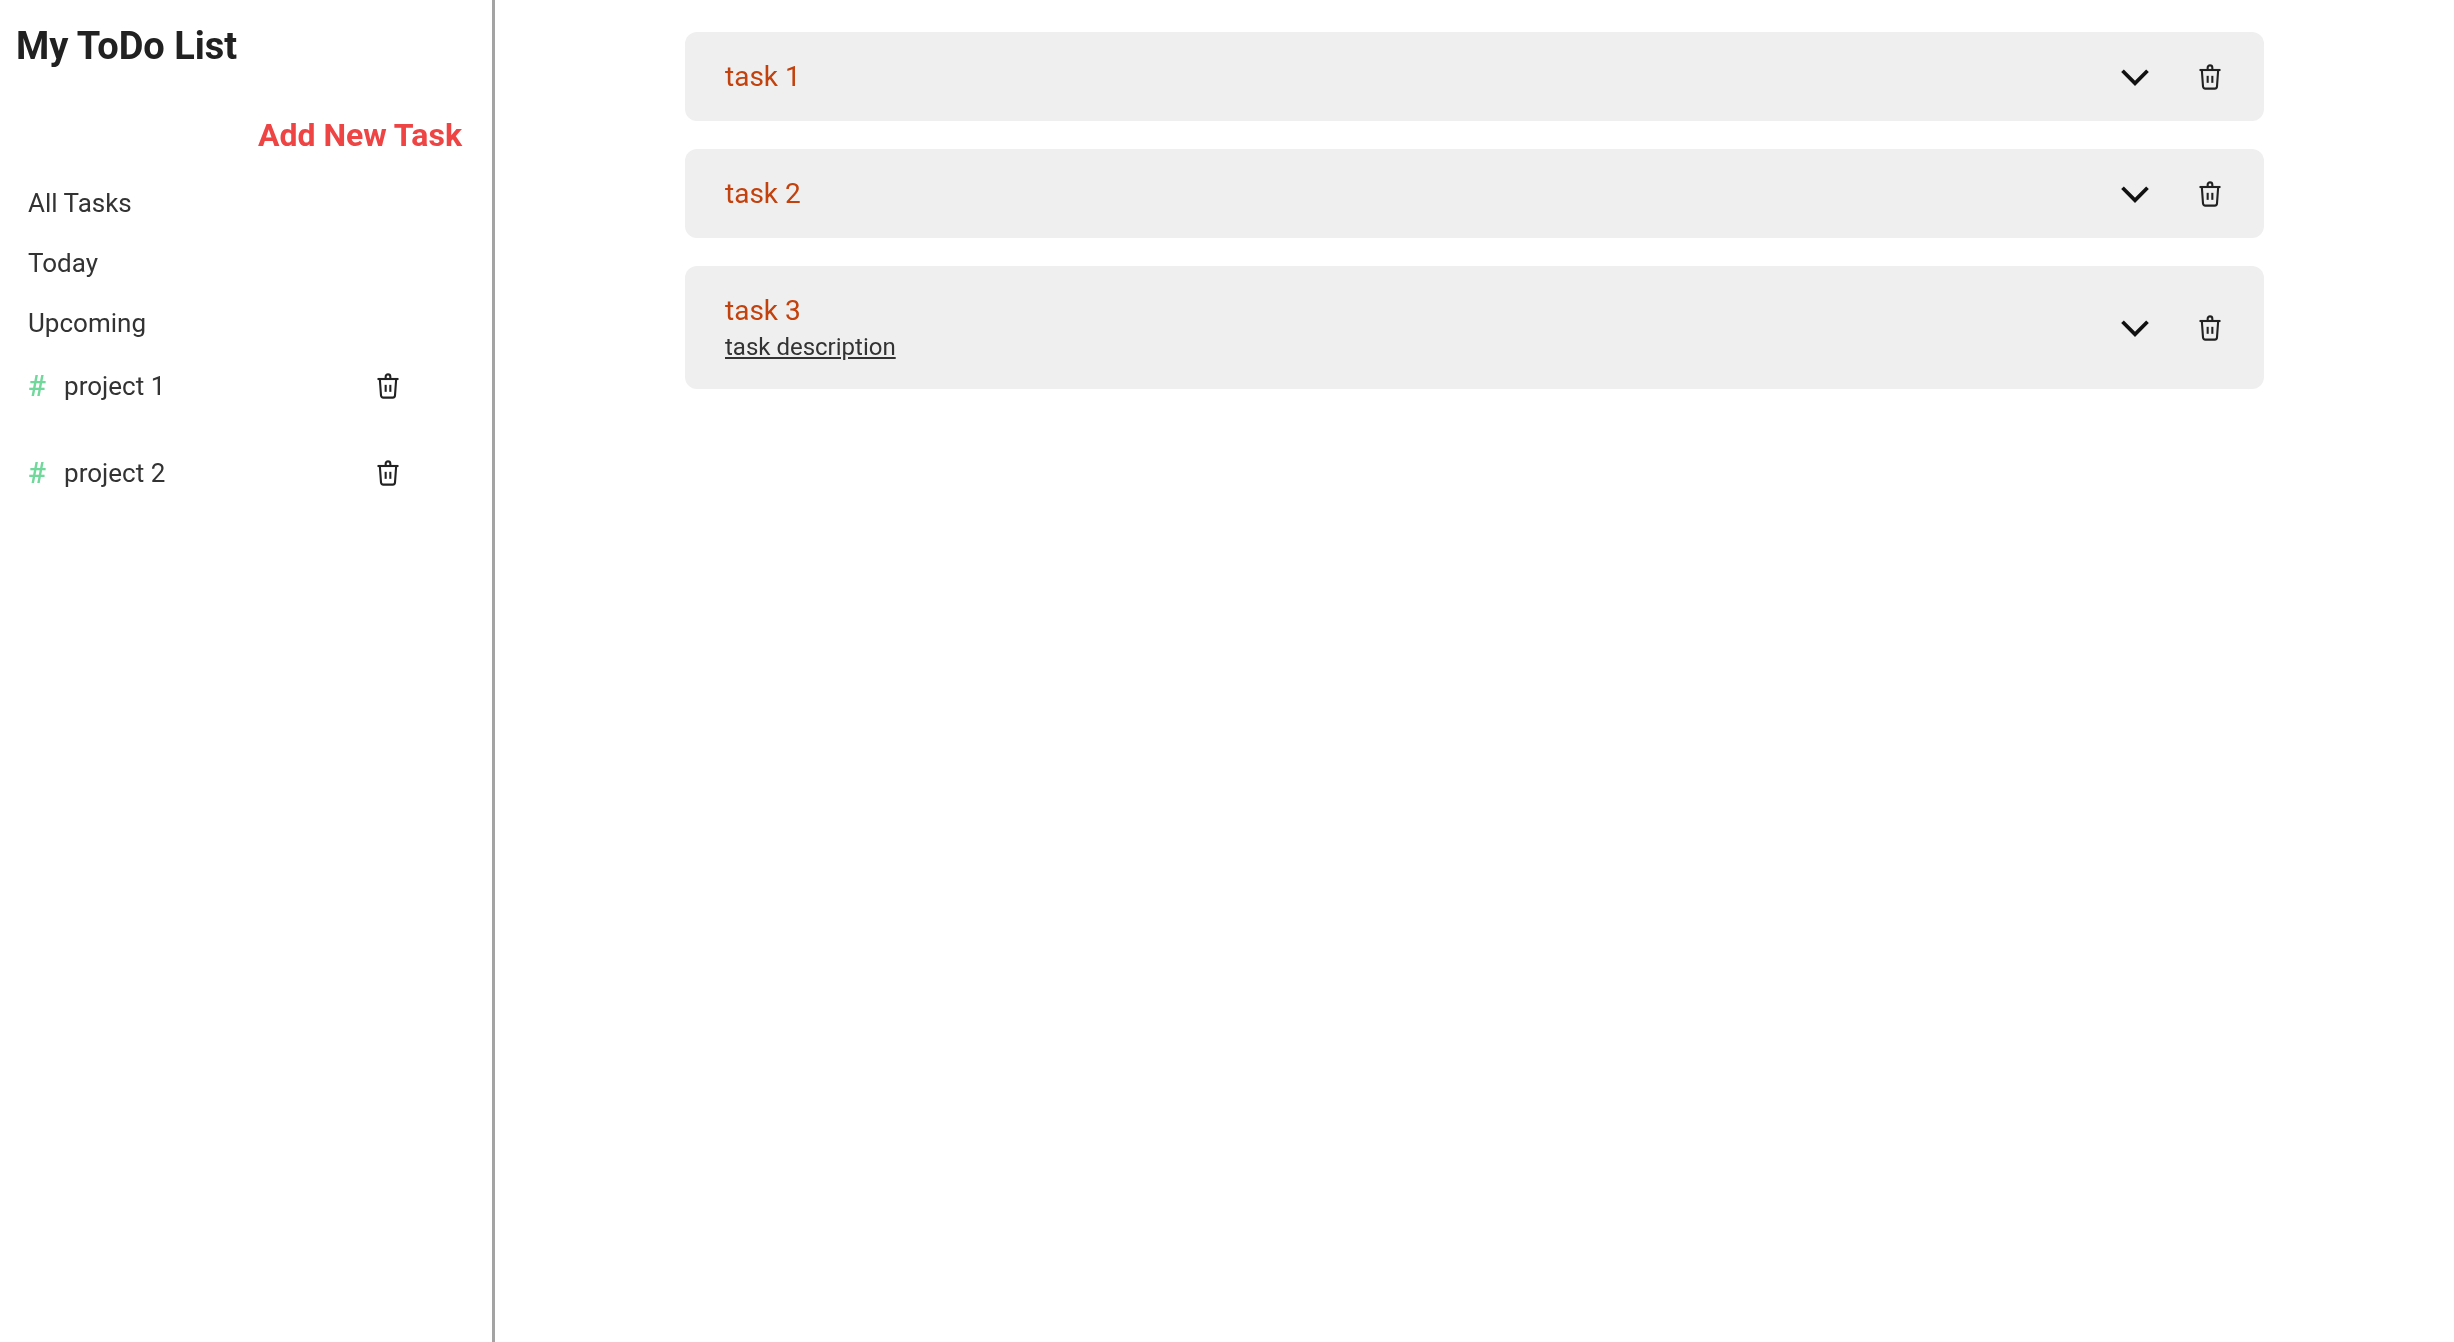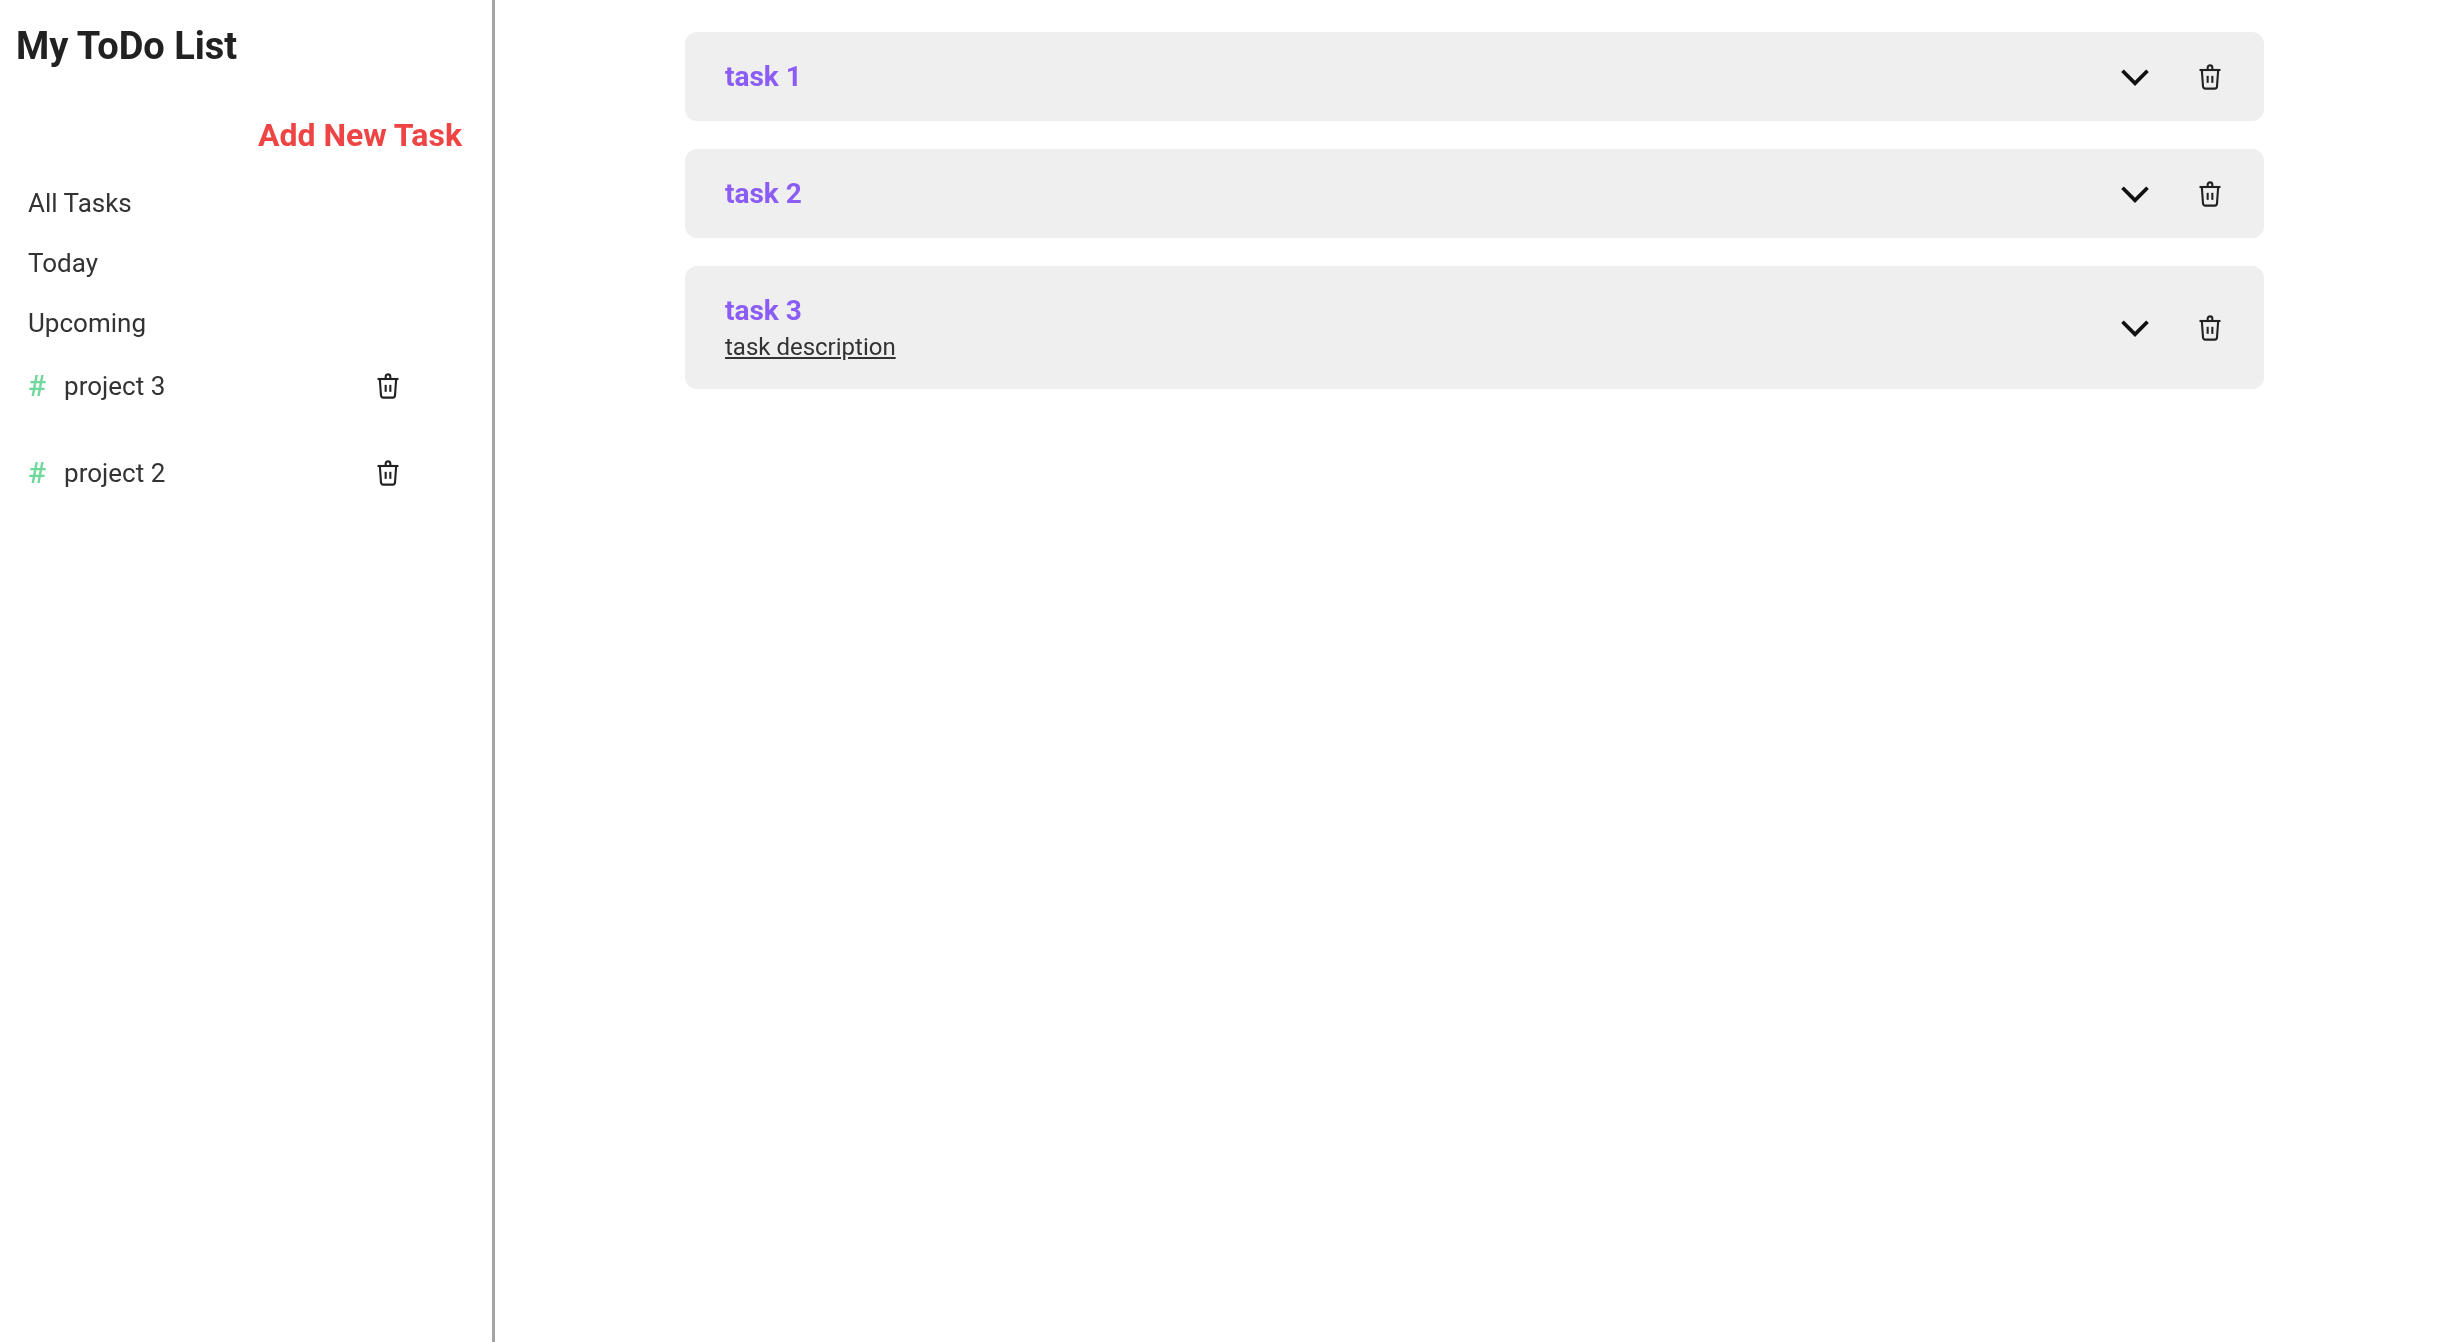"task 1" .task-title { color: #8b5cf6 -> #c2410c; font-weight: 700 -> 400 }
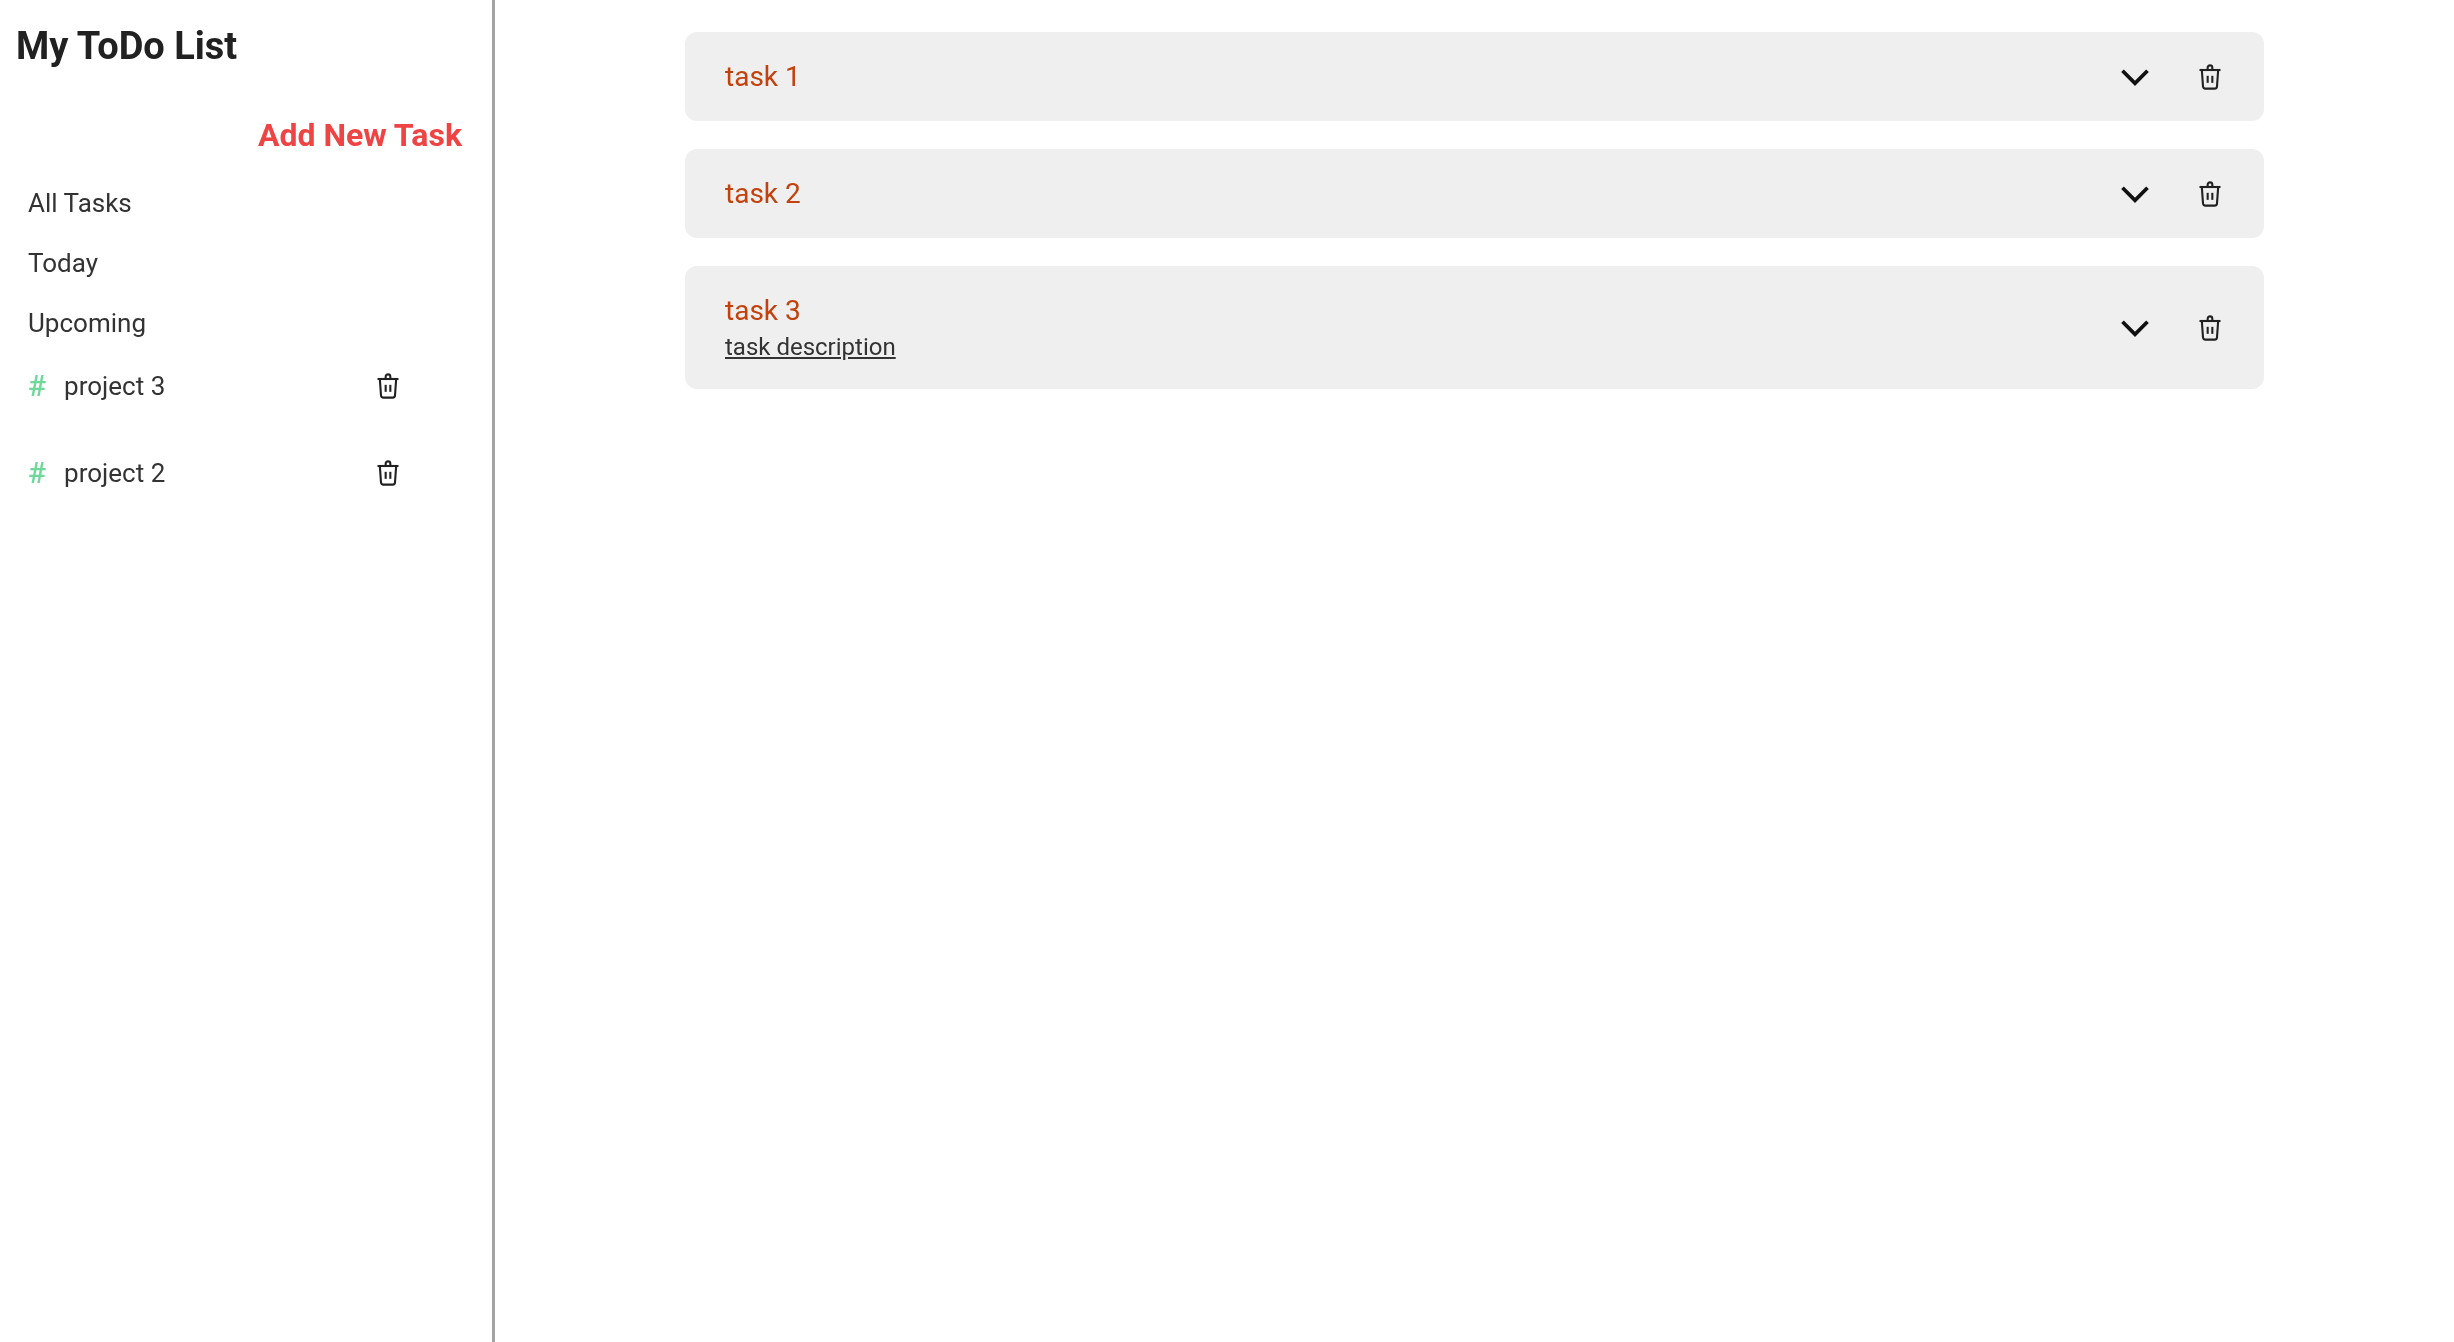"project 3" span.project-name { text: 3 -> 1 }
